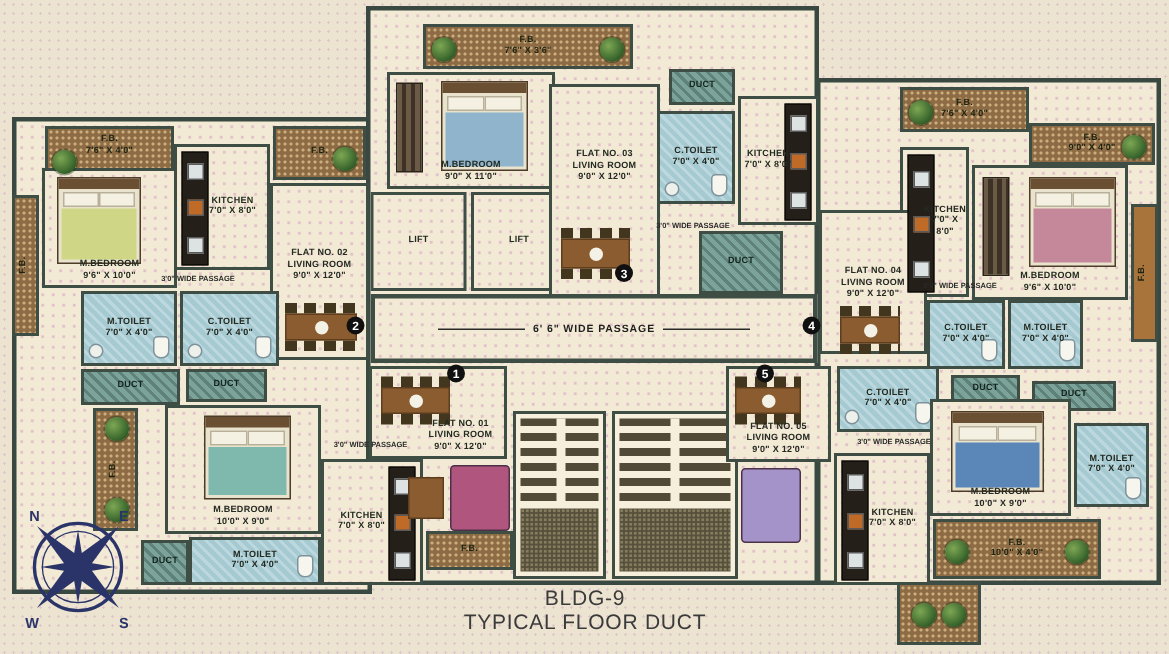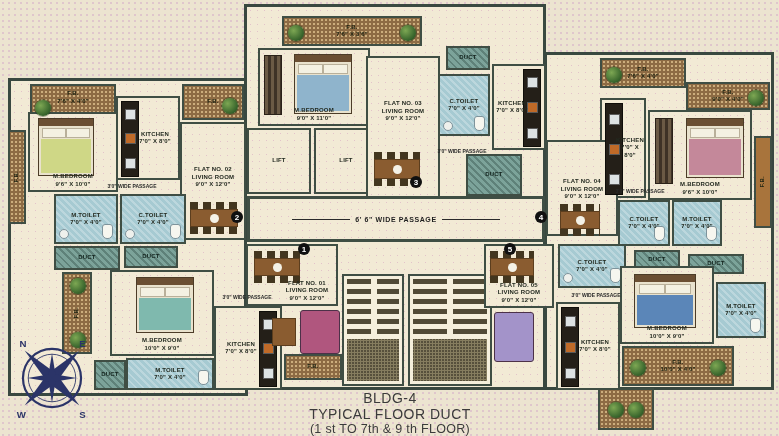"BLDG-4" div.t1 { text: BLDG-4 -> BLDG-9 }
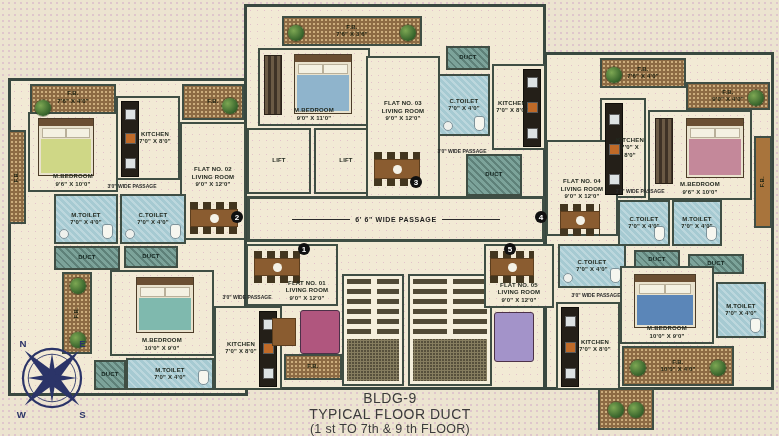"(1 st TO 7th &" div.t3 { html: <div>(1 st TO 7th &amp; 9 th FLOOR)</div> -> none }
